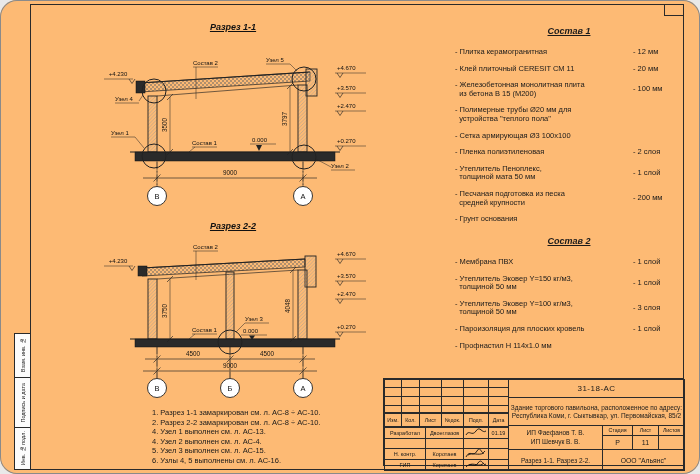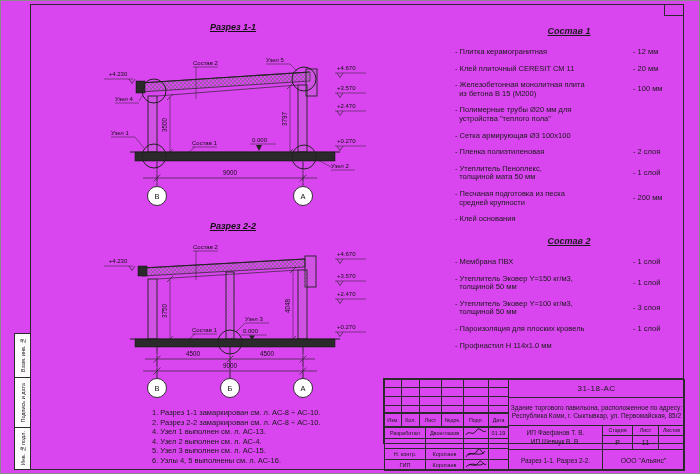"Разрез 1-1" .sheet { background: #d946ef -> #fdba74; border-radius: none -> 17px }
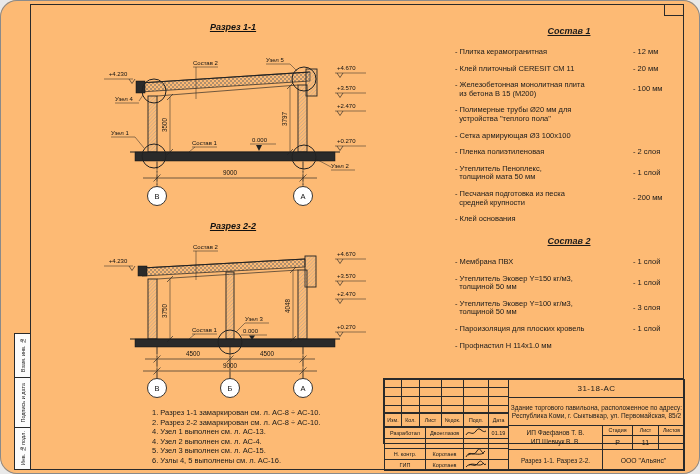"- Клей основания" span.nm { text: Клей -> Грунт }
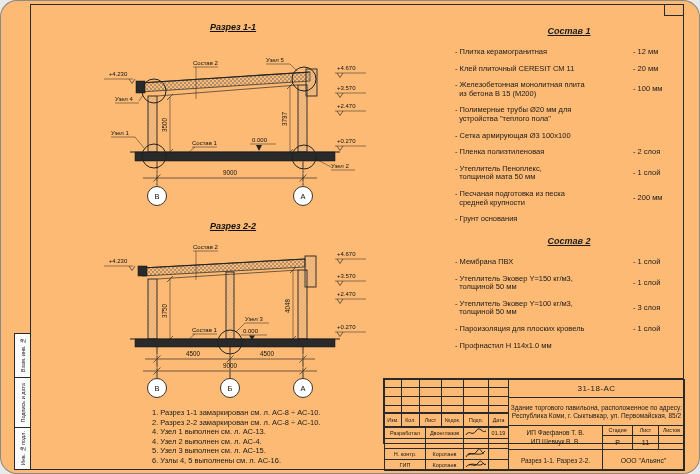"31-18-АС" .tblock { height: 66px -> 88px }
